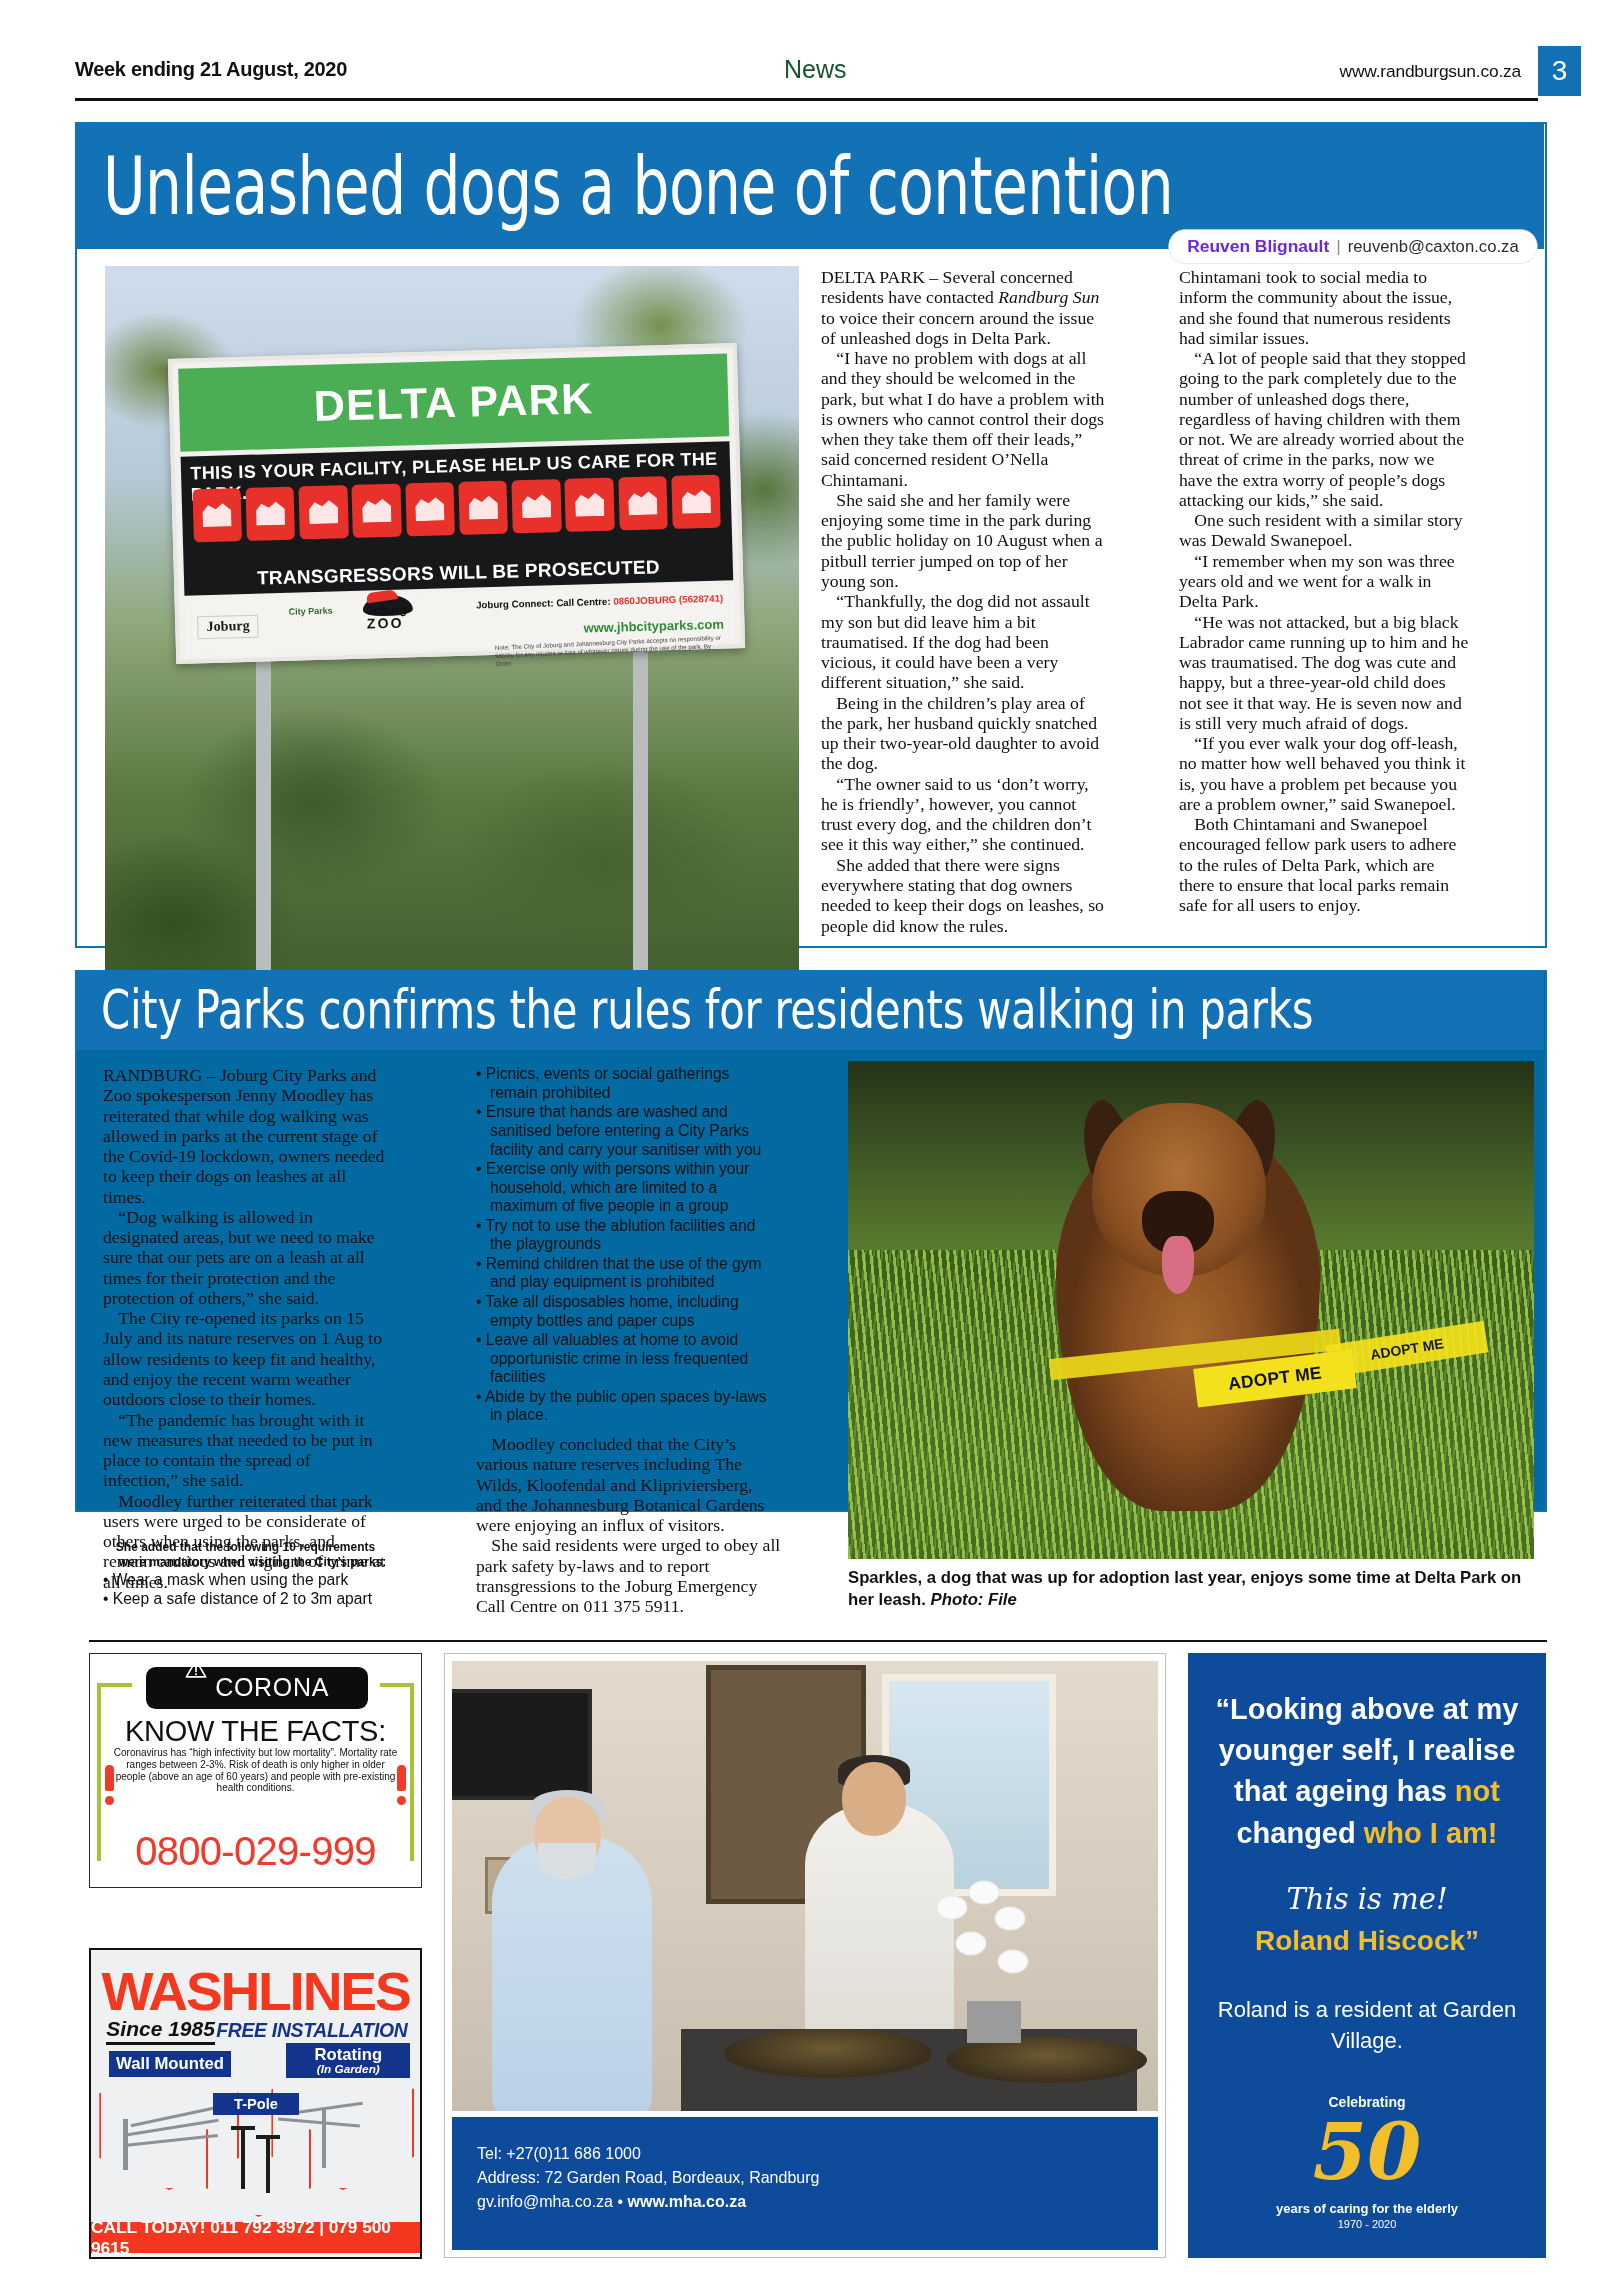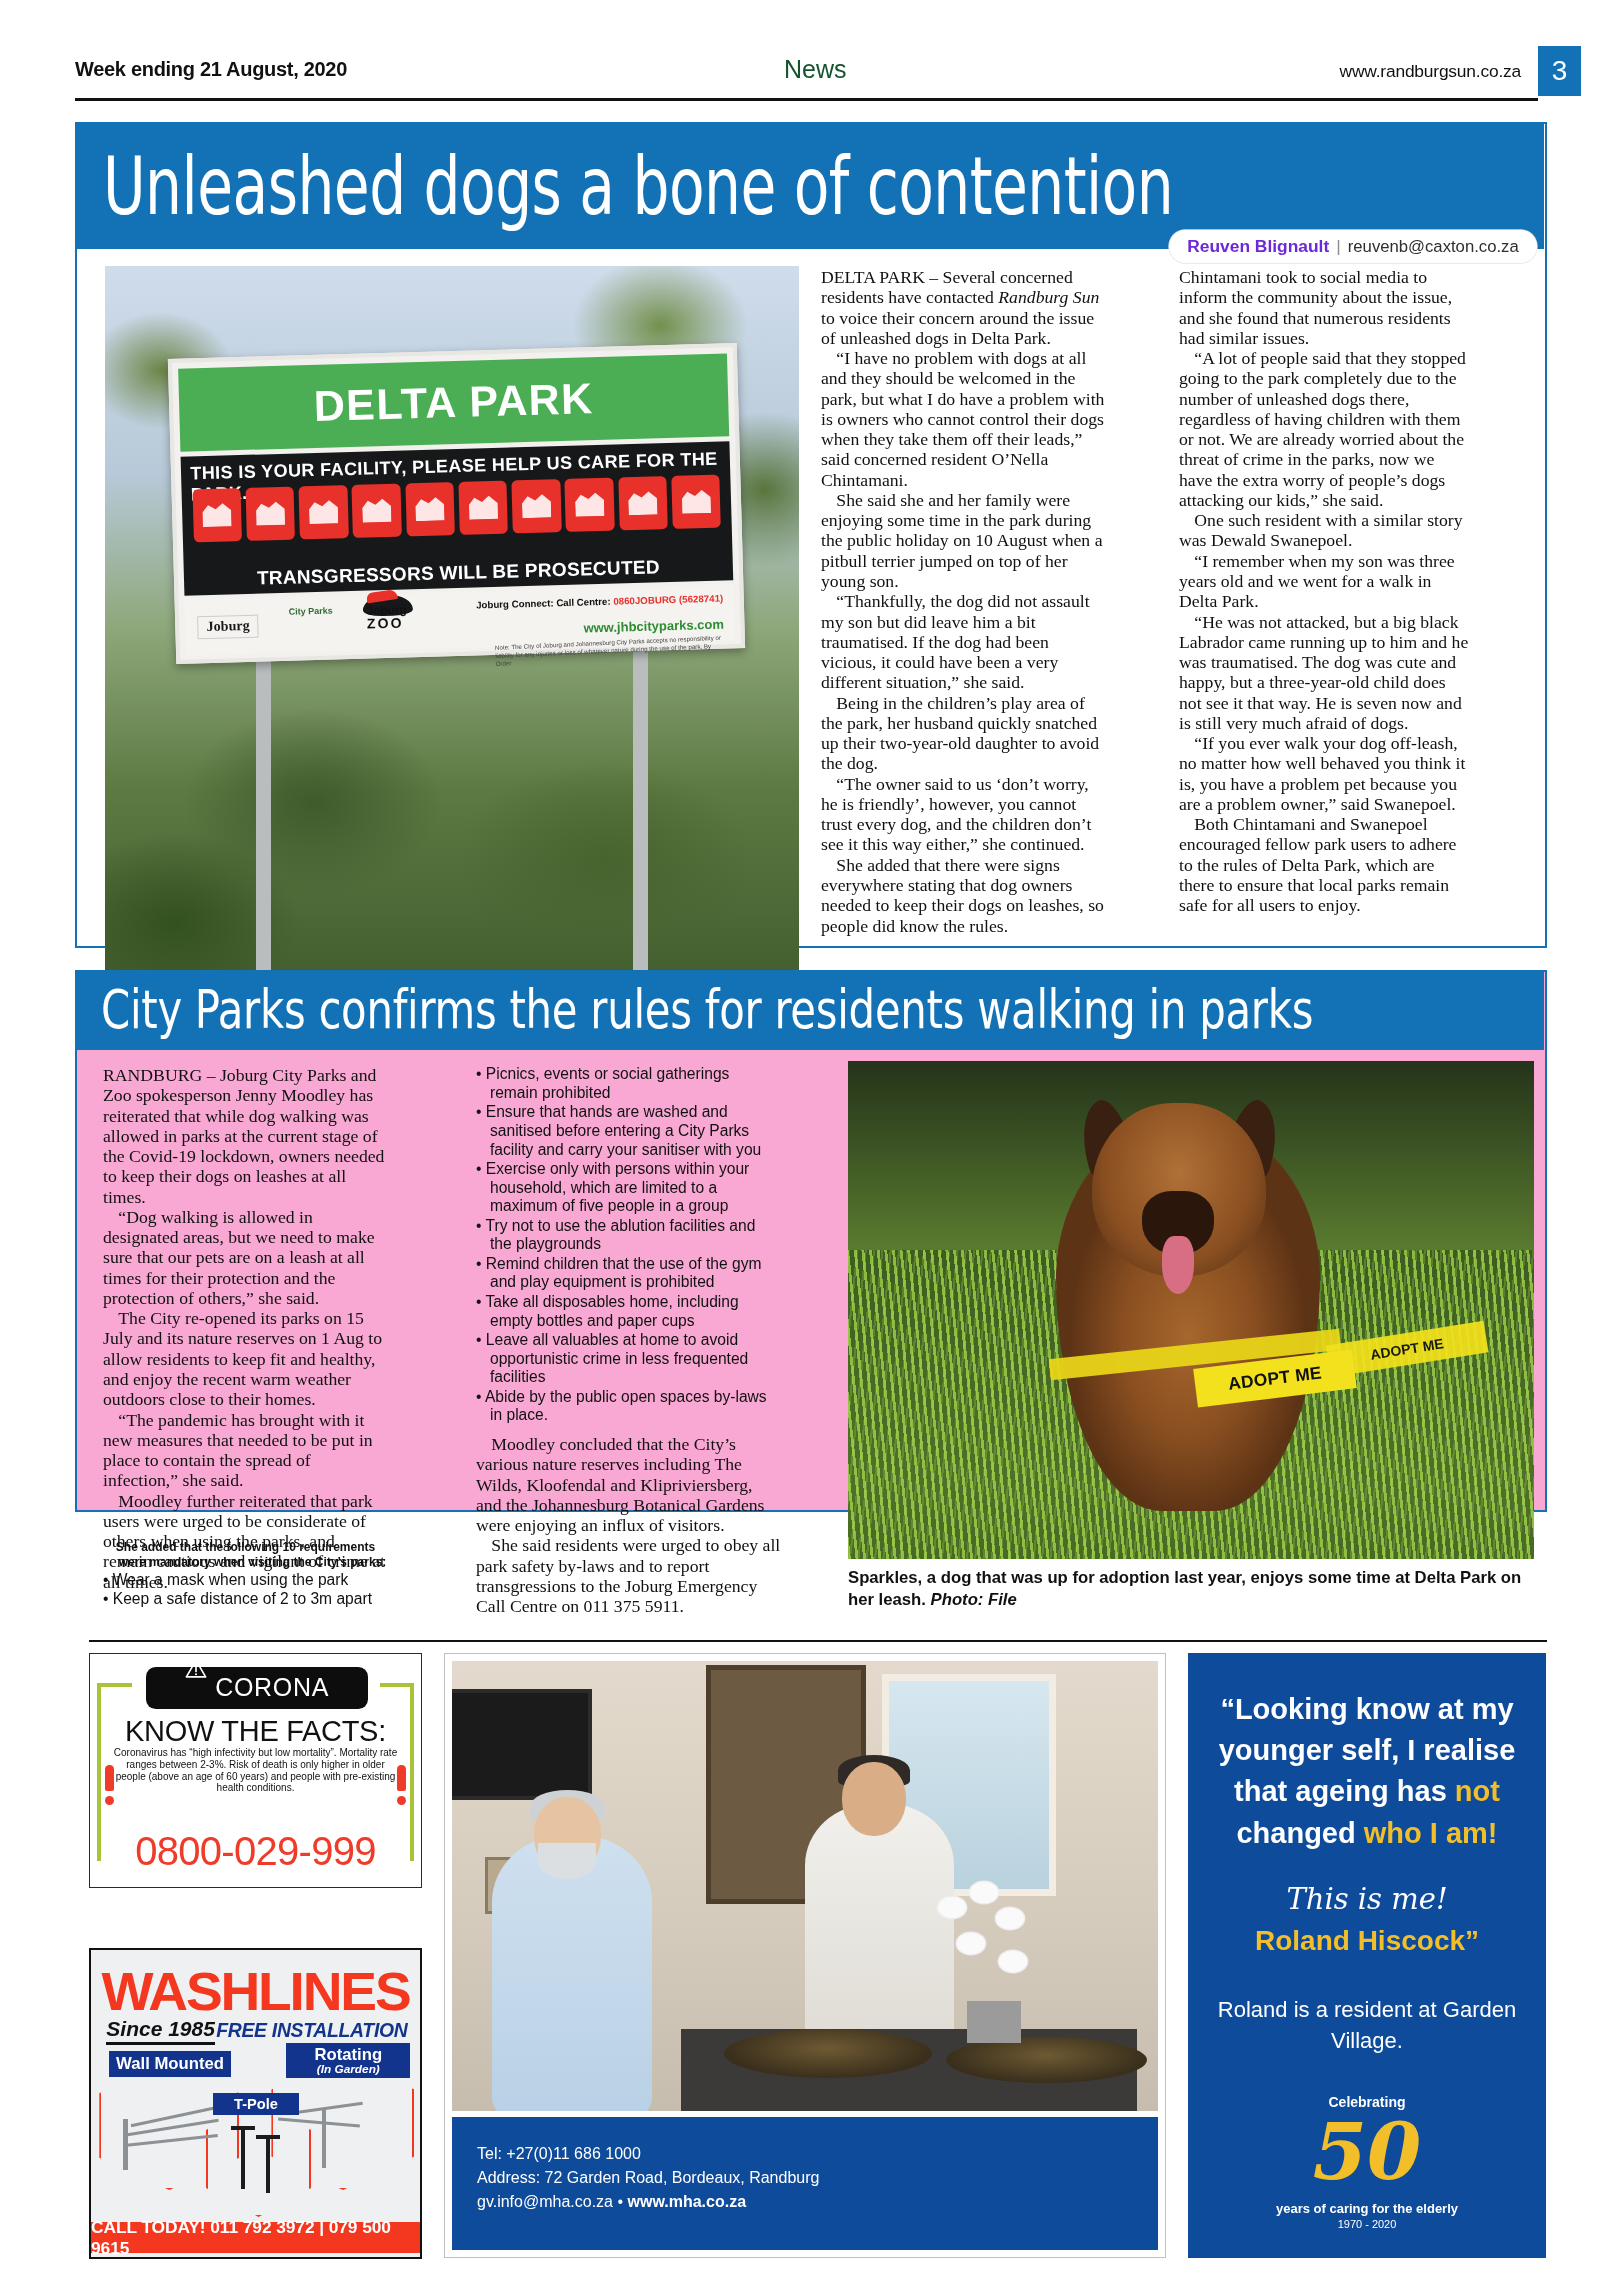"City Parks confirms the rules" .art2 { background: #f9a8d4 -> #0369a1 }
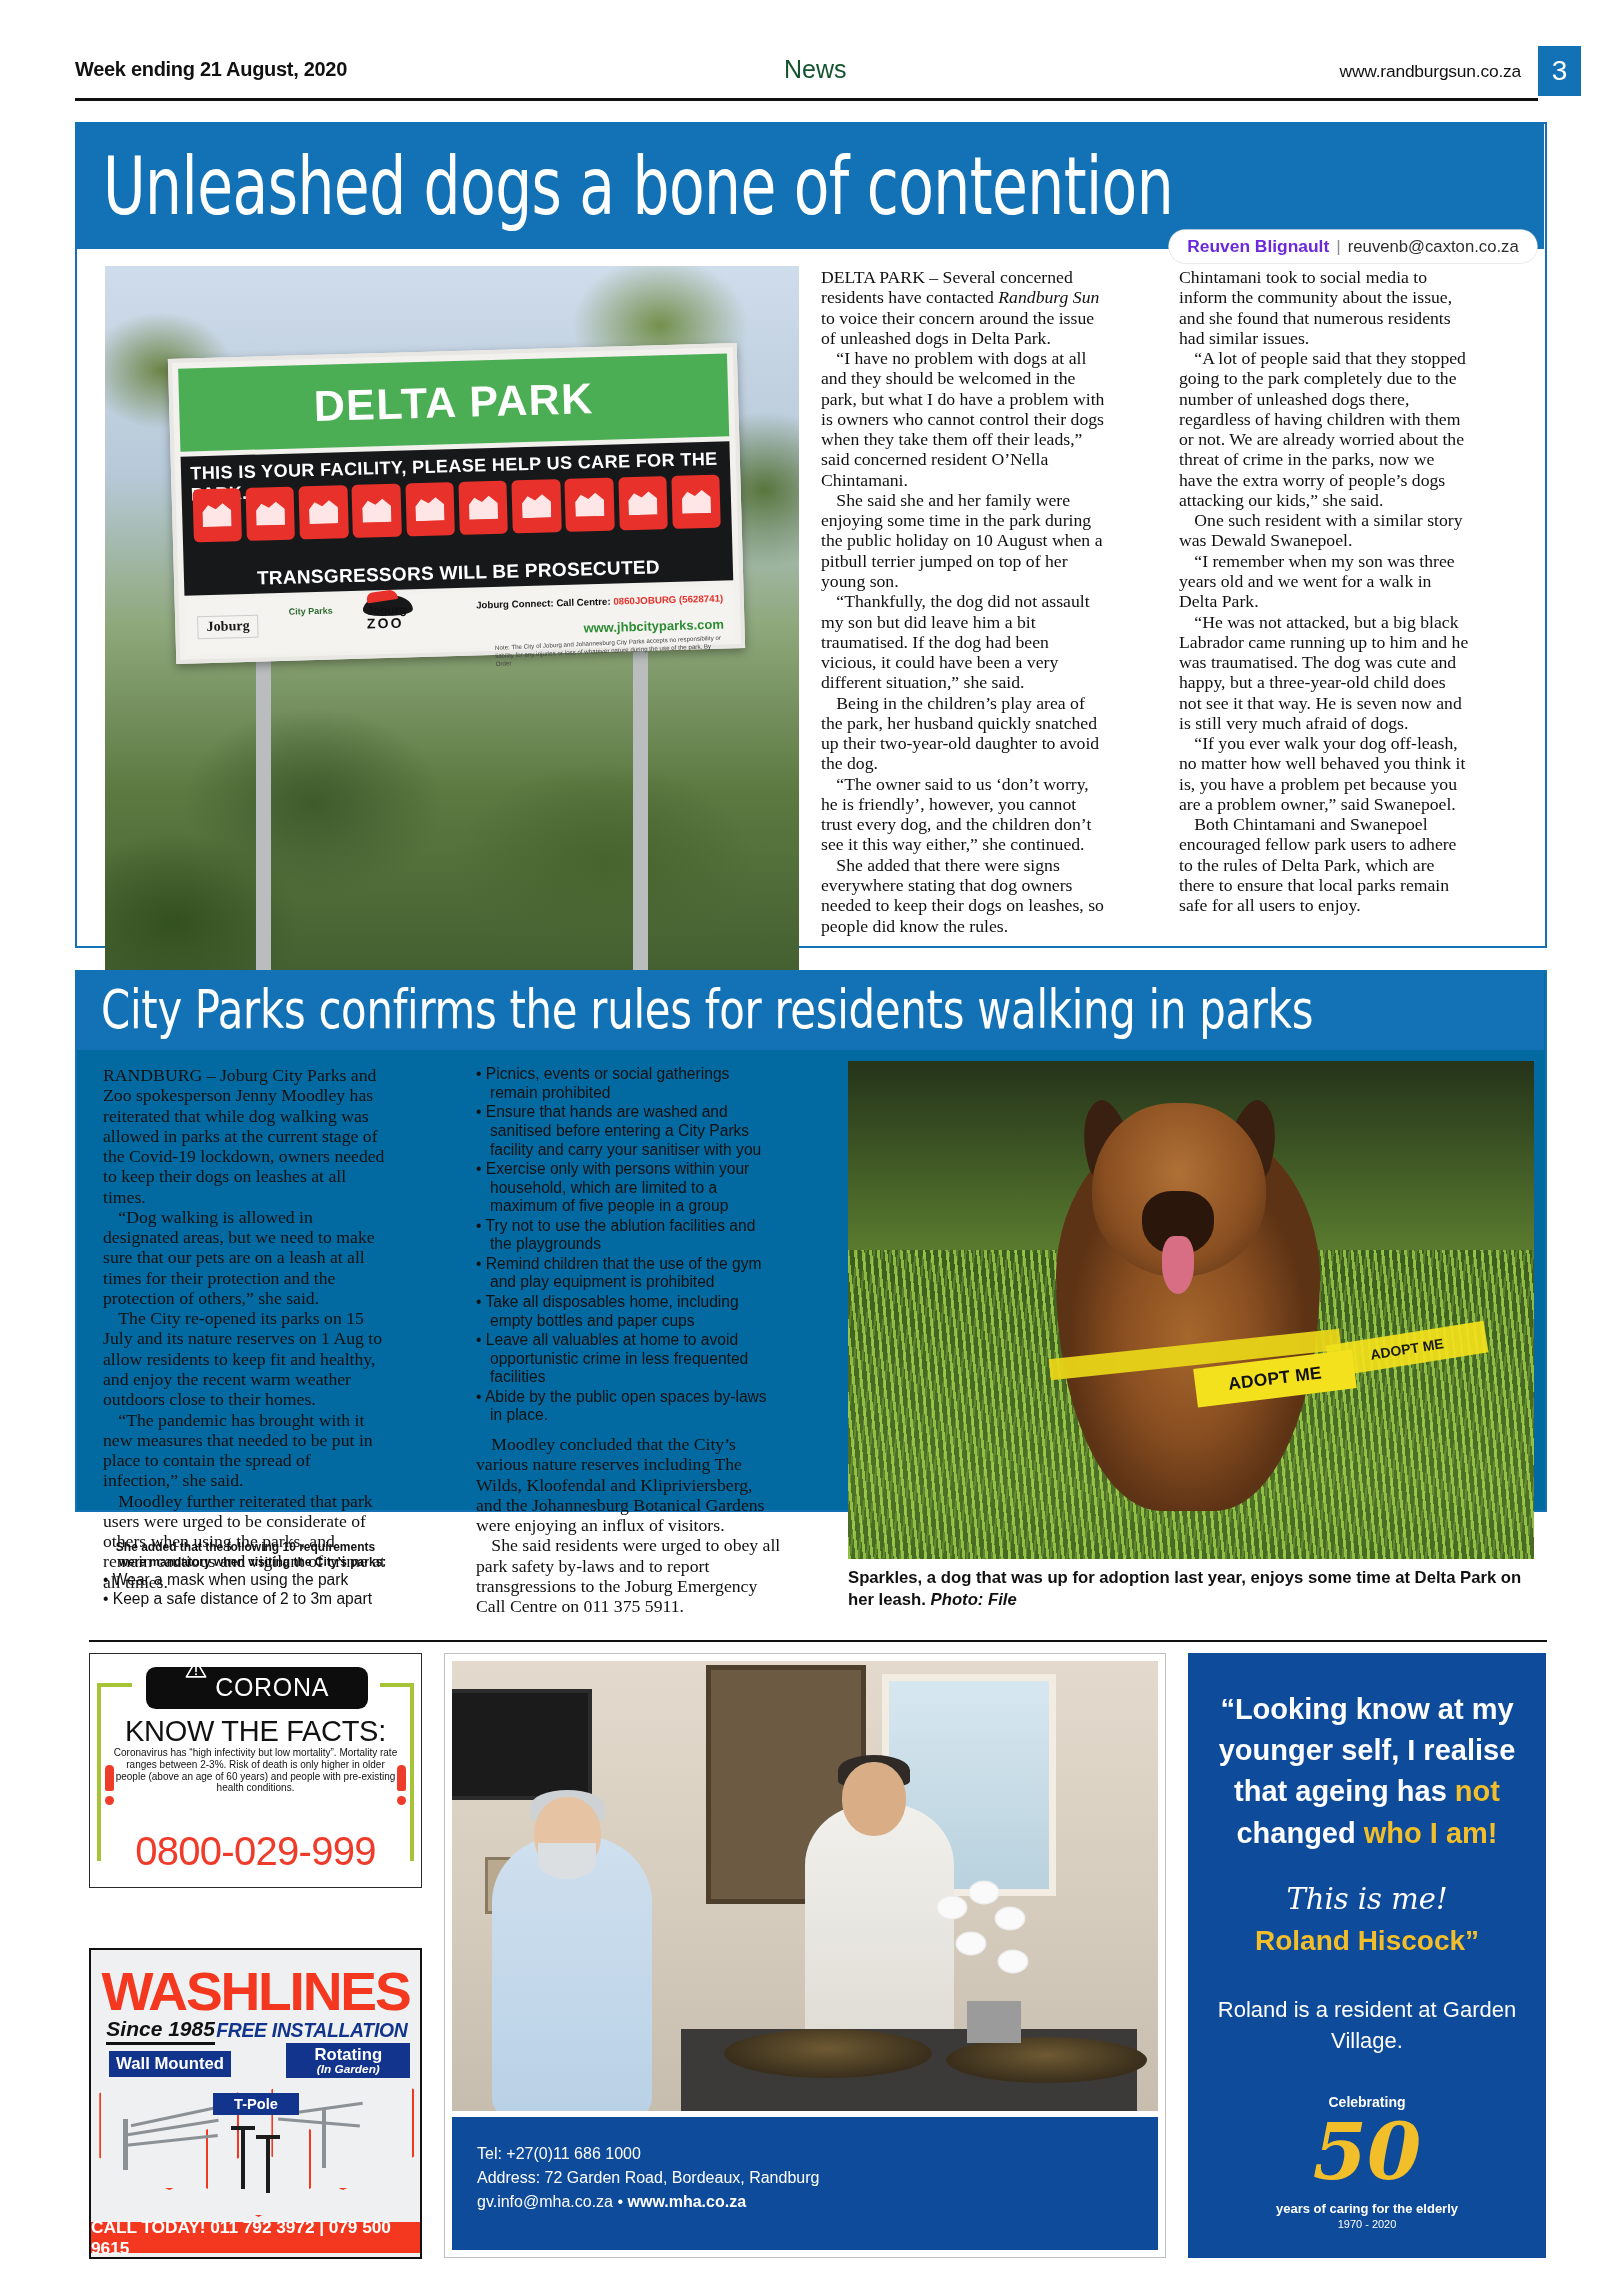"“Looking know at my" span { text: know -> above }
